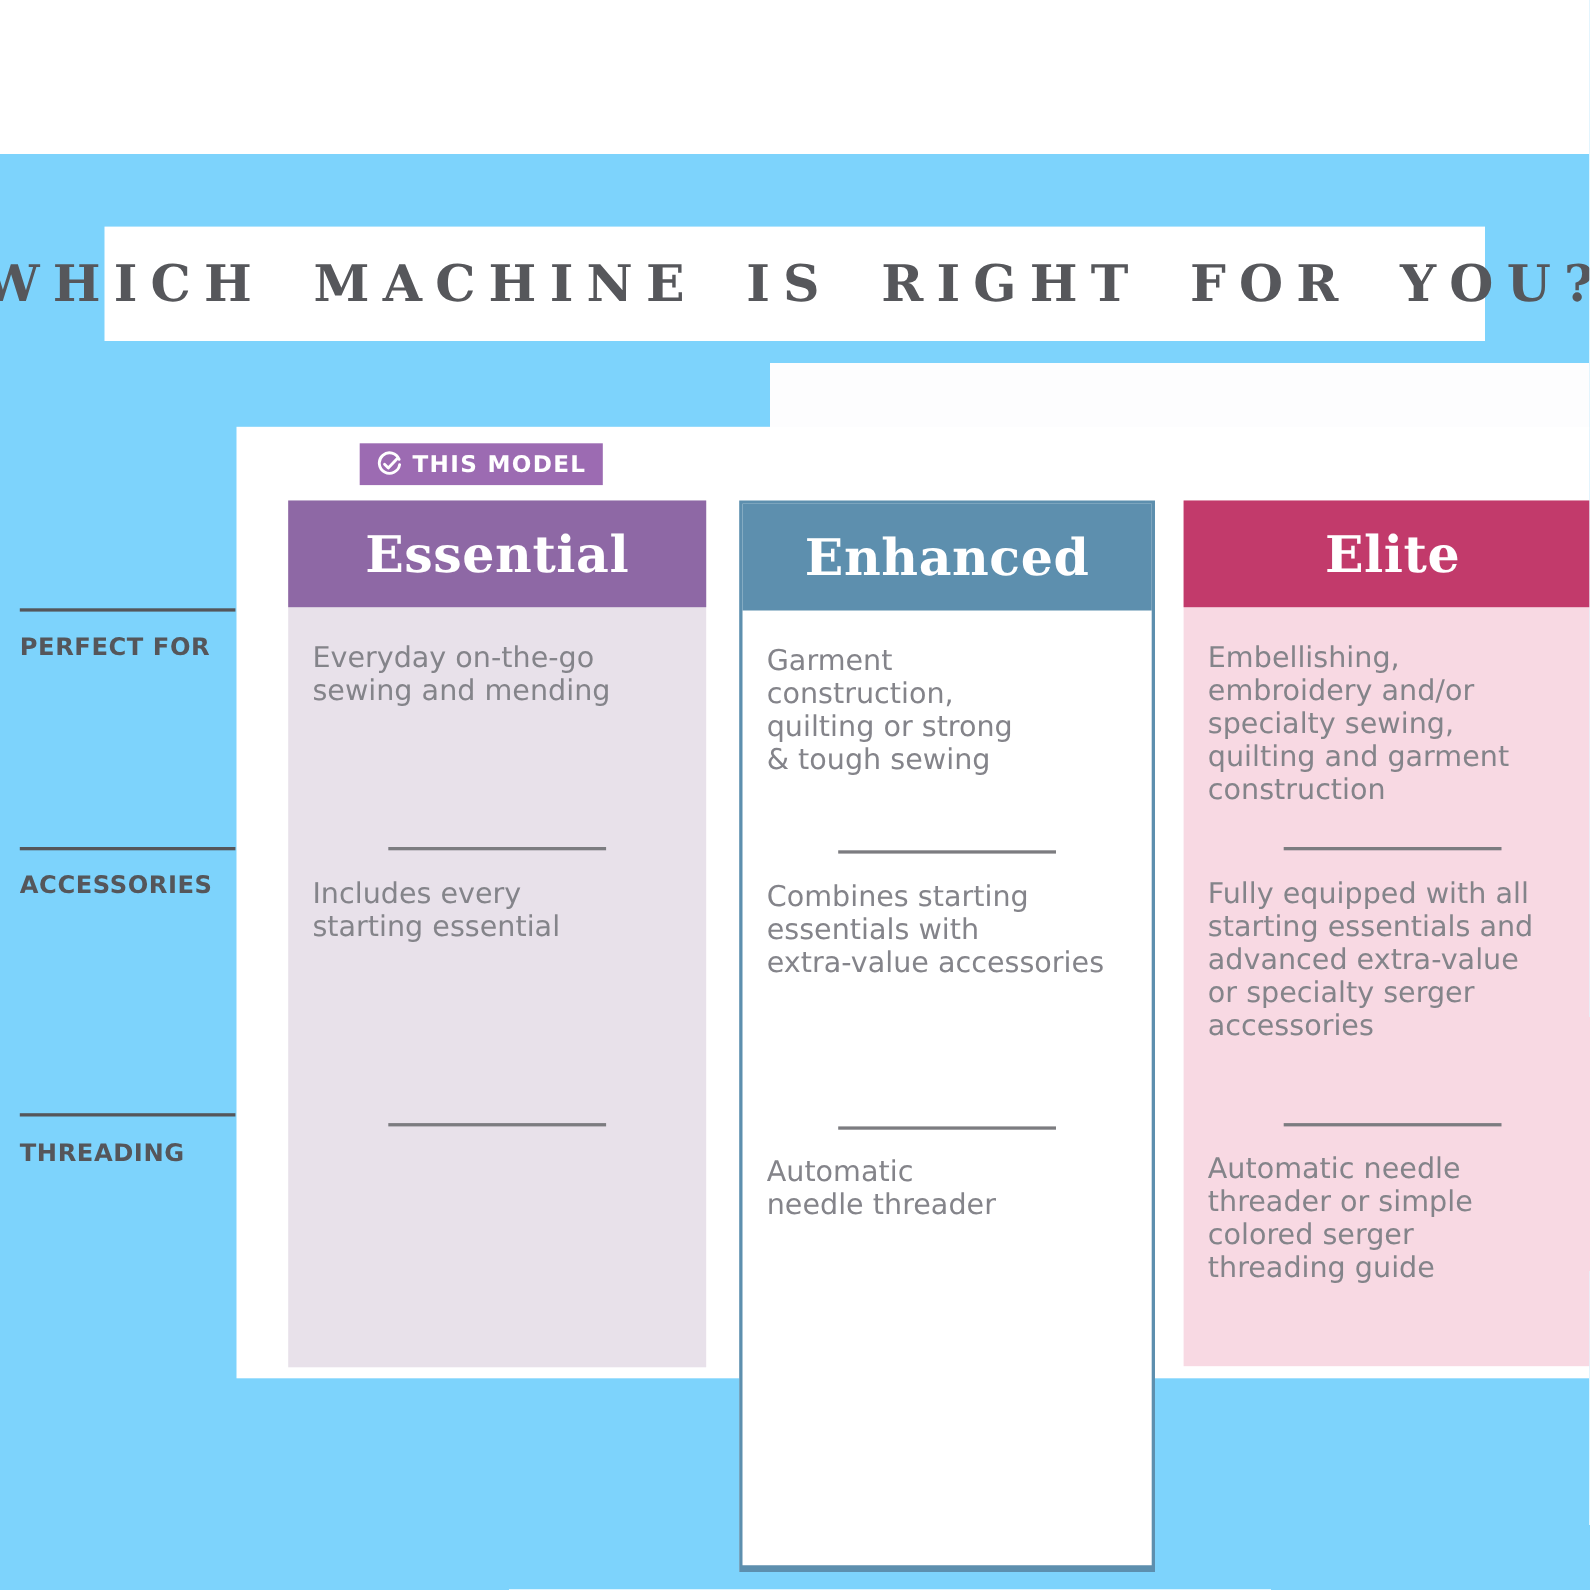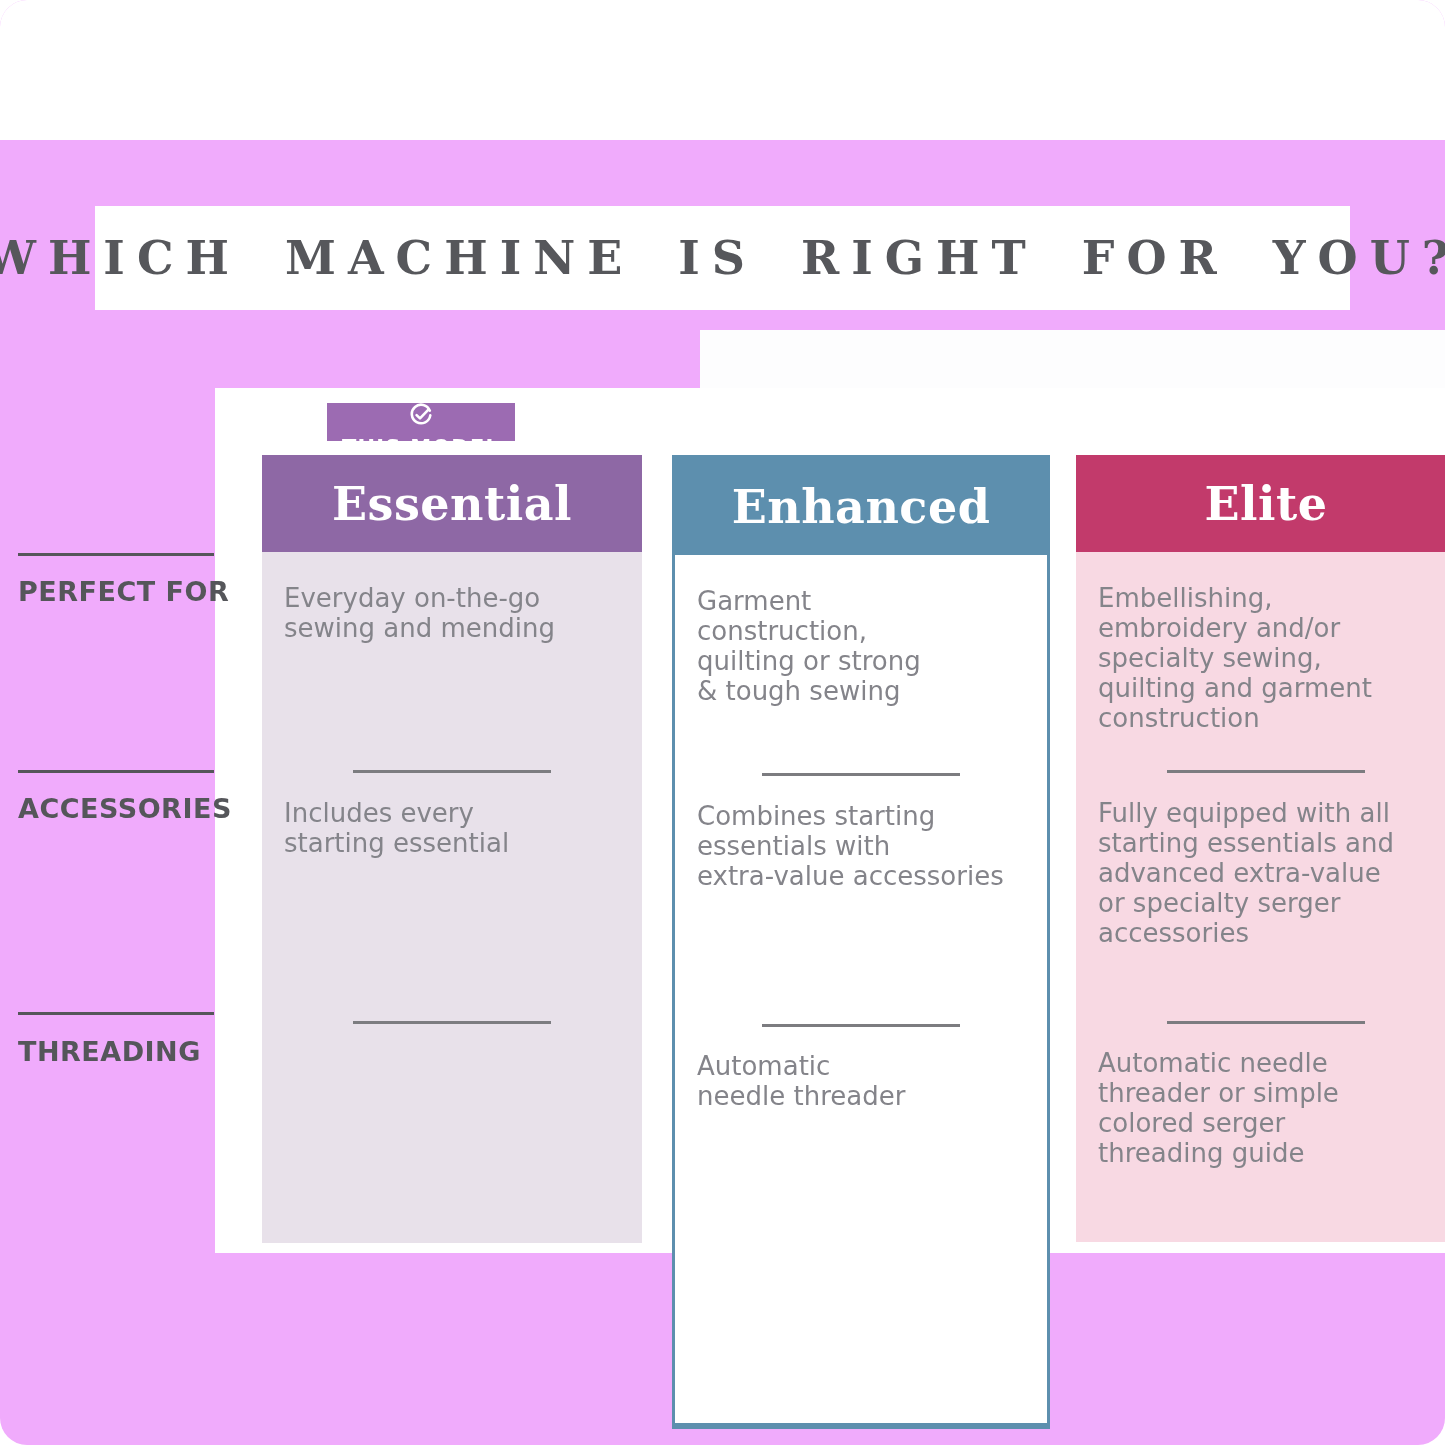"WHICH MACHINE IS RIGHT FOR" .page { background: #f0abfc -> #7dd3fc; border-radius: 27px -> none }
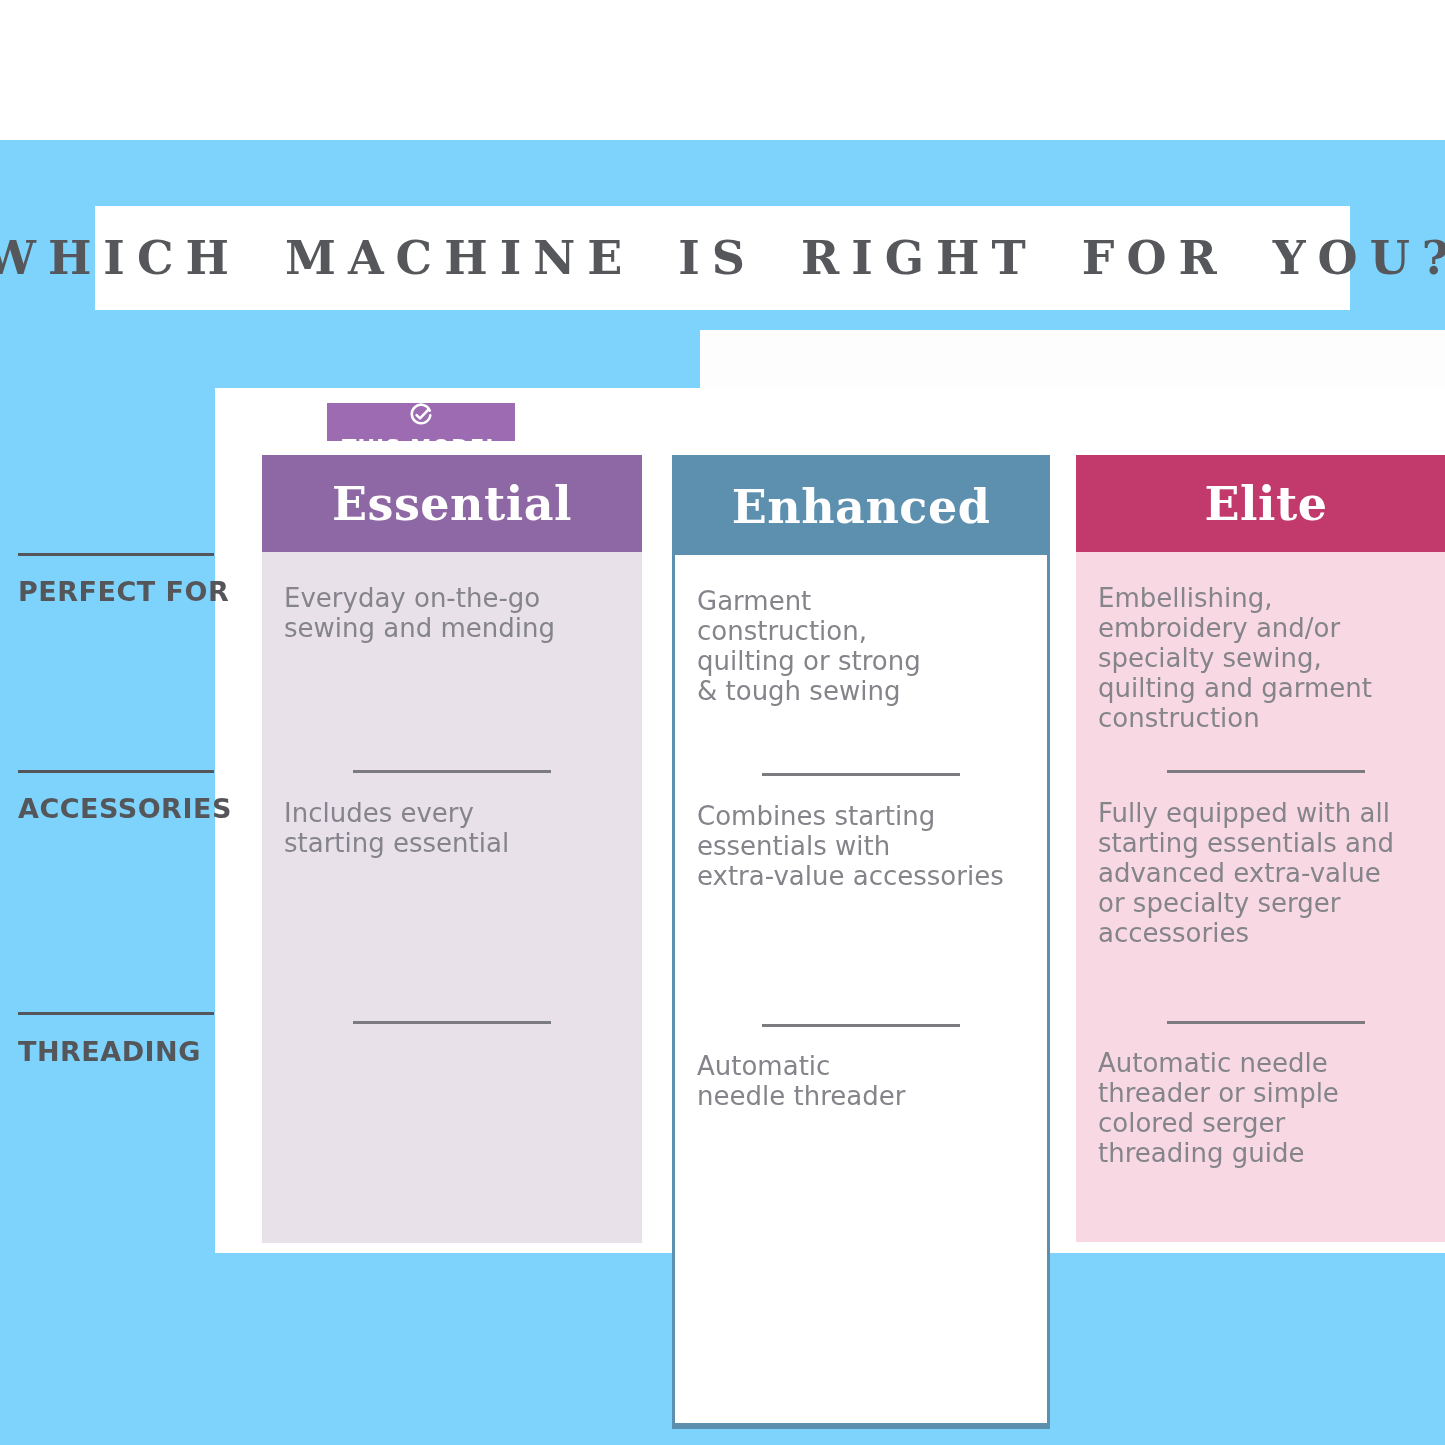"THIS MODEL" .badge { flex-direction: column -> none }
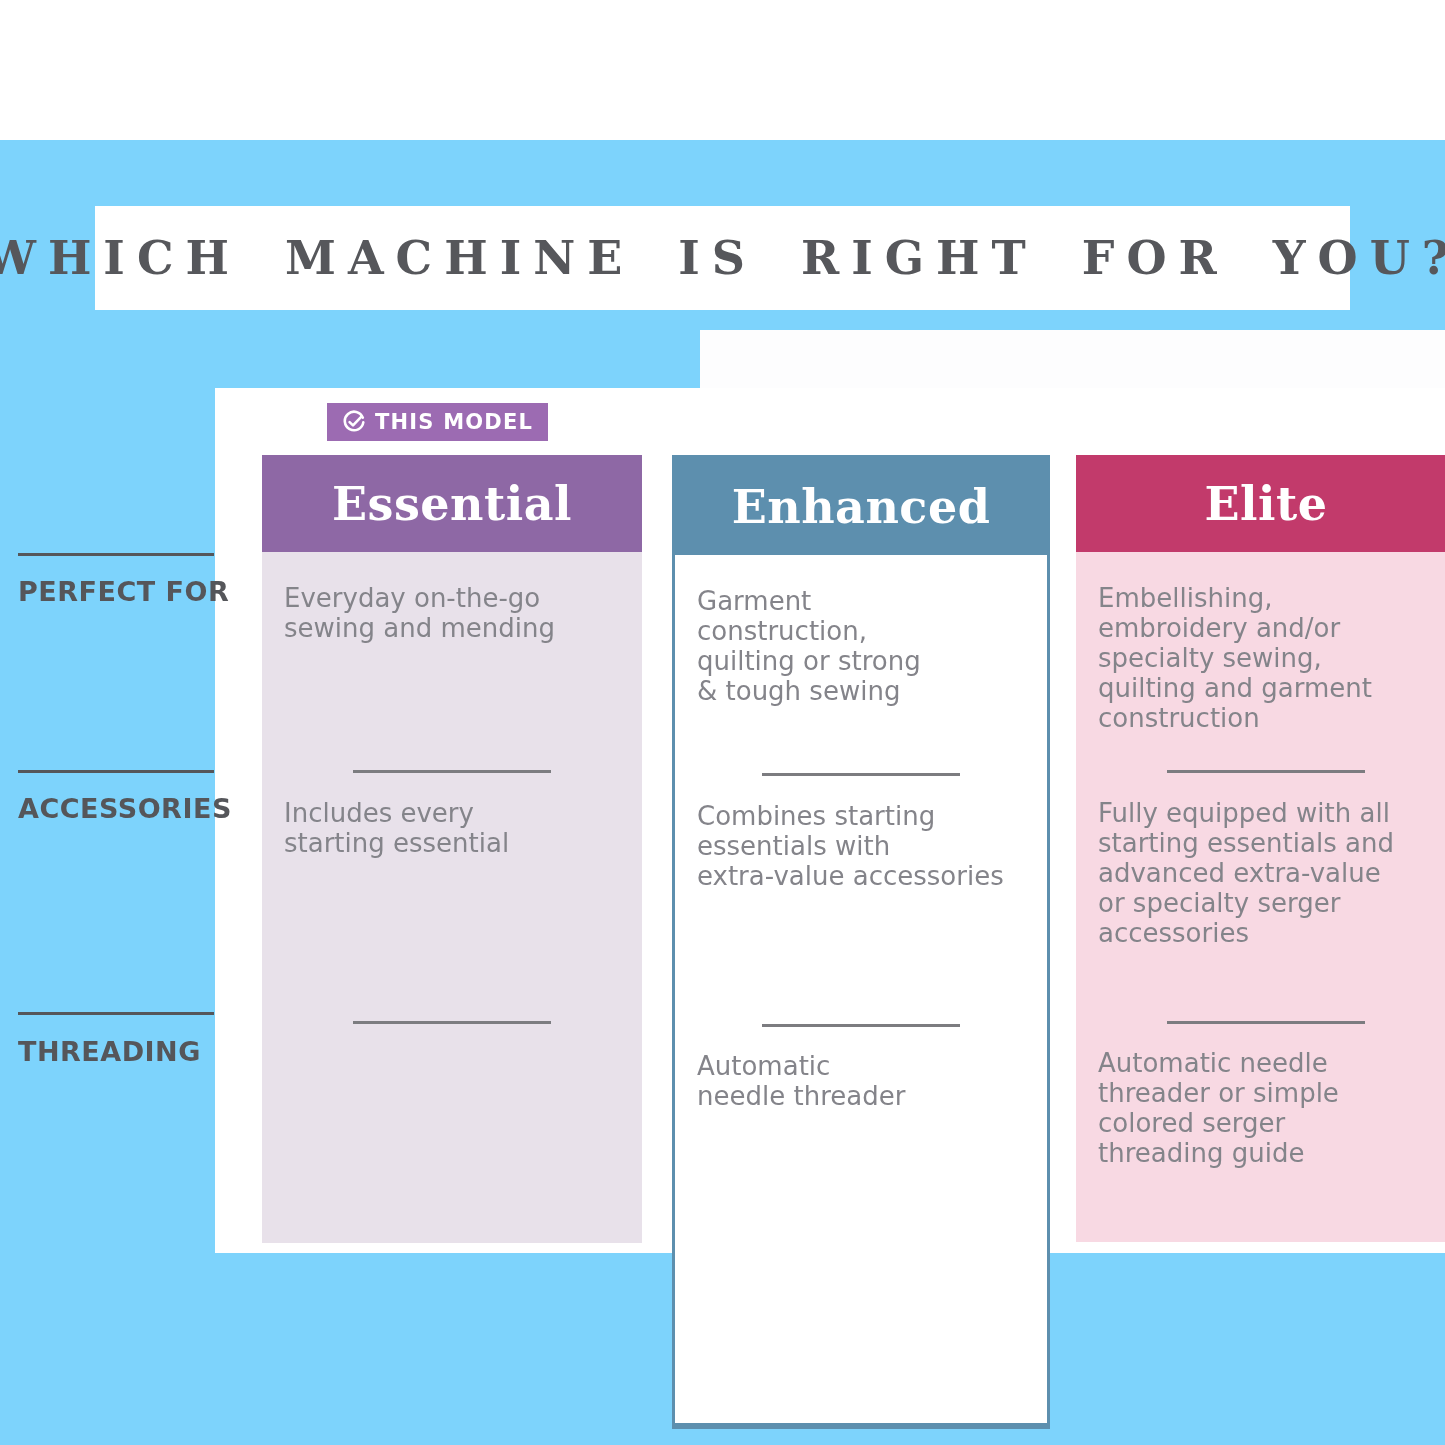"PERFECT FOR" .row-label { font-size: 27px -> 22px }
